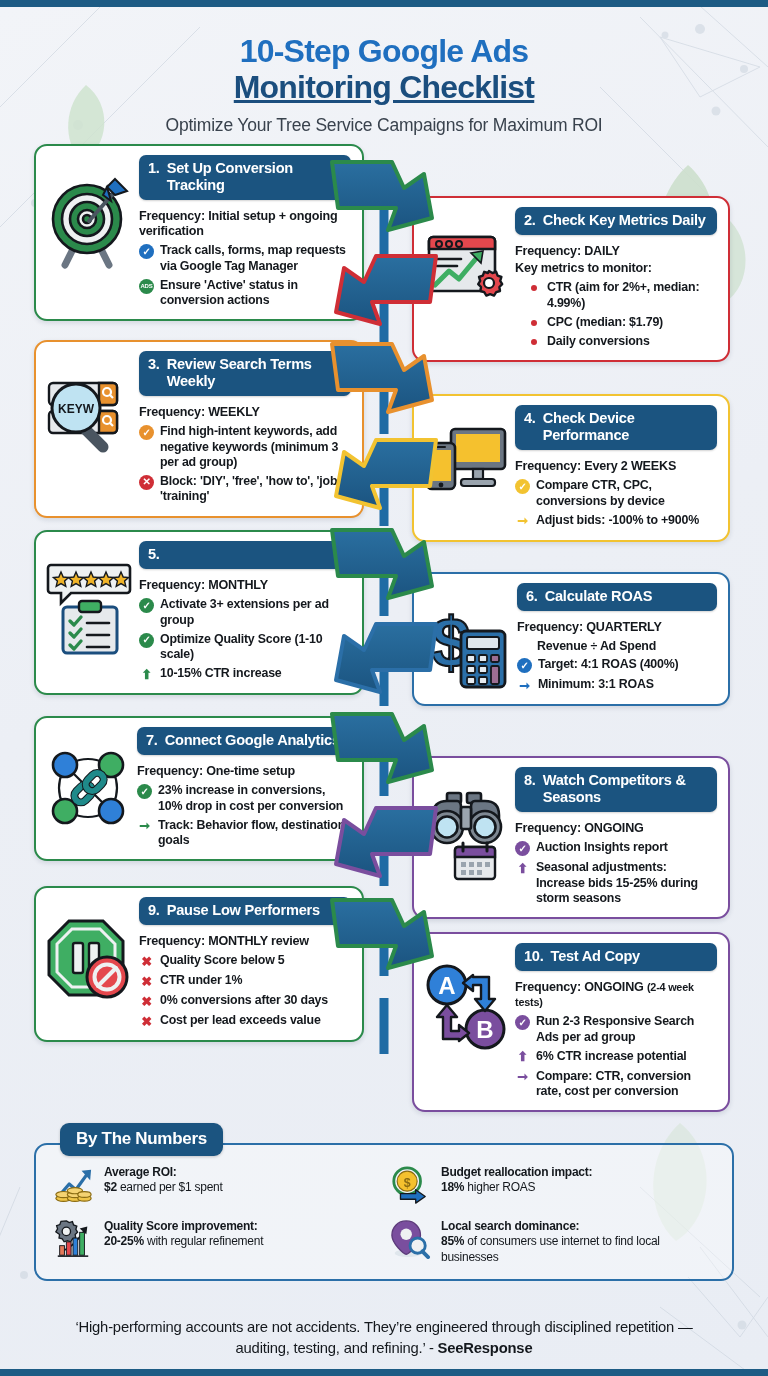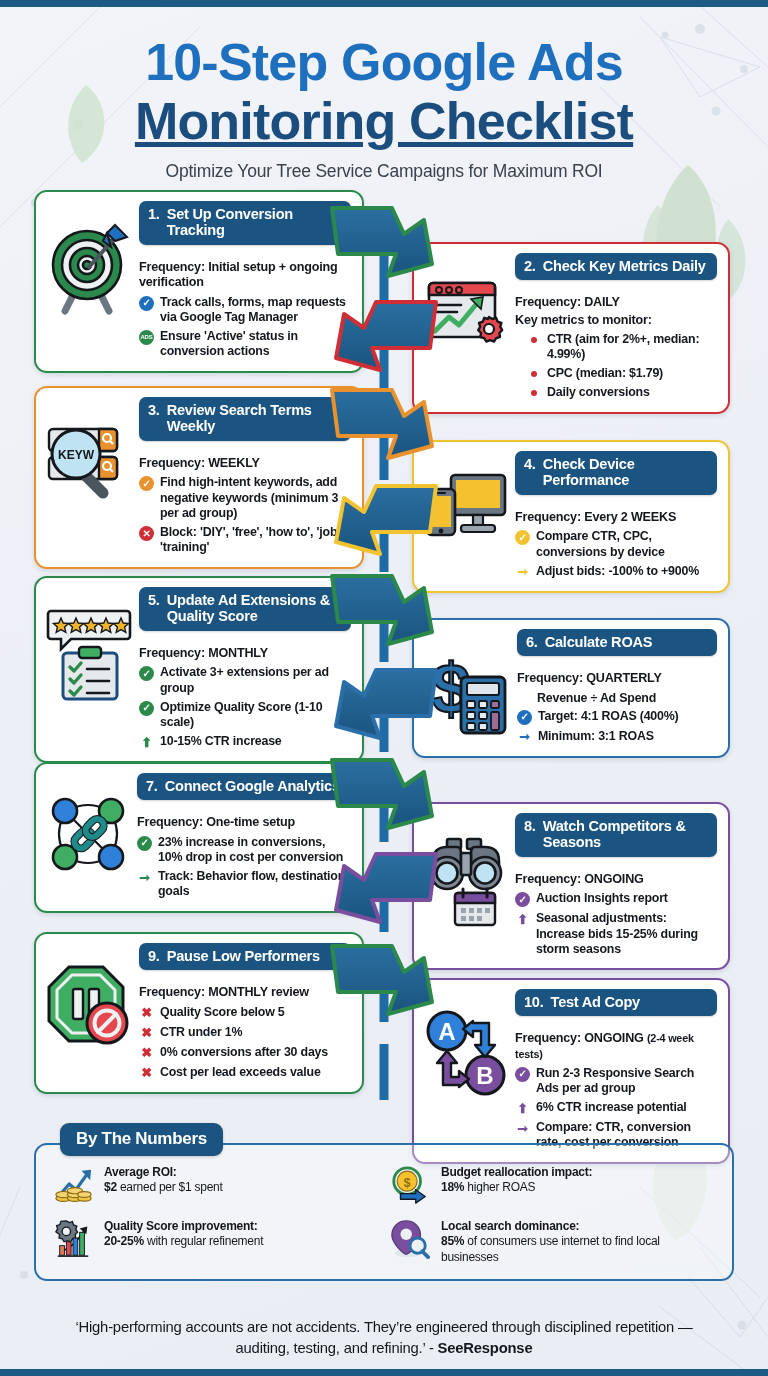"10-Step Google Ads" .title-l1, .title-l2 { font-size: 52px -> 32px }
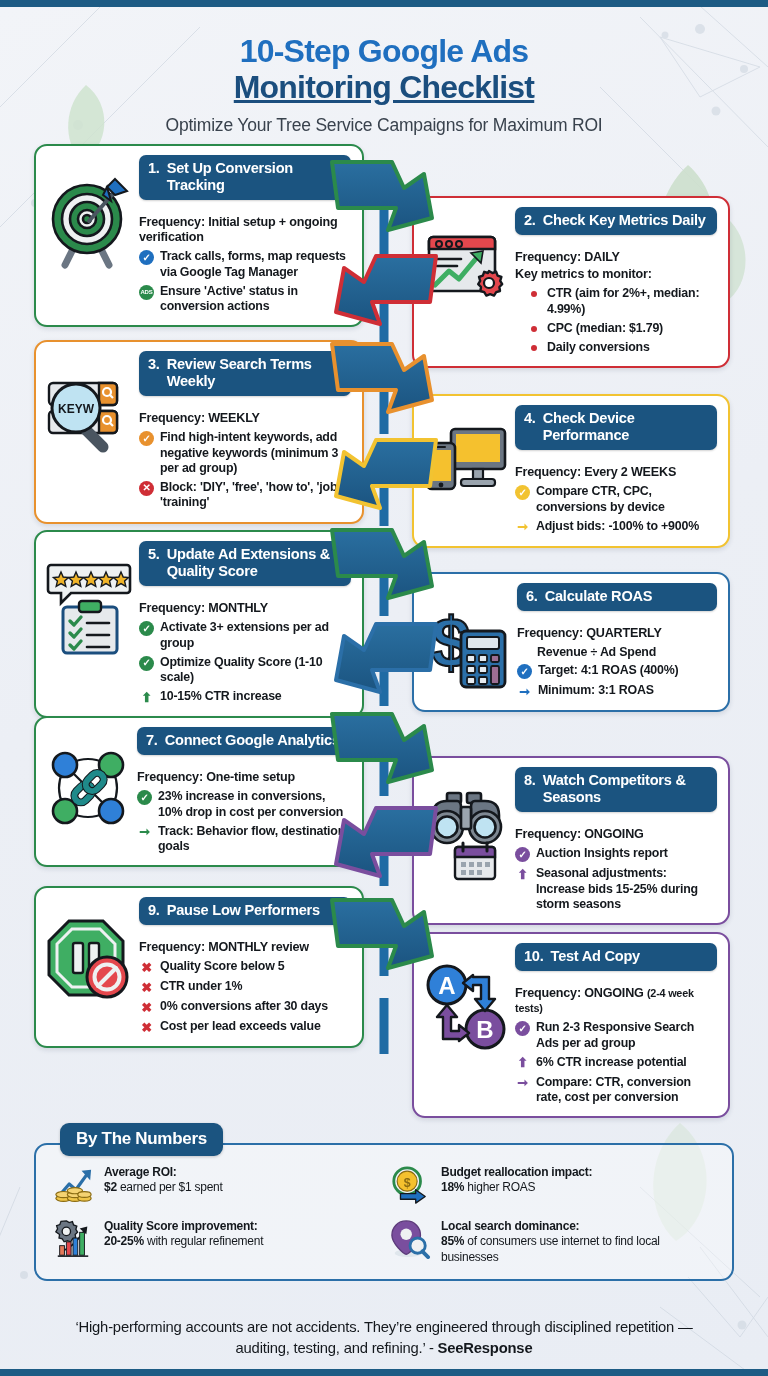"Frequency: Initial setup + ongoing" .freq { margin-top: 15px -> 9px }
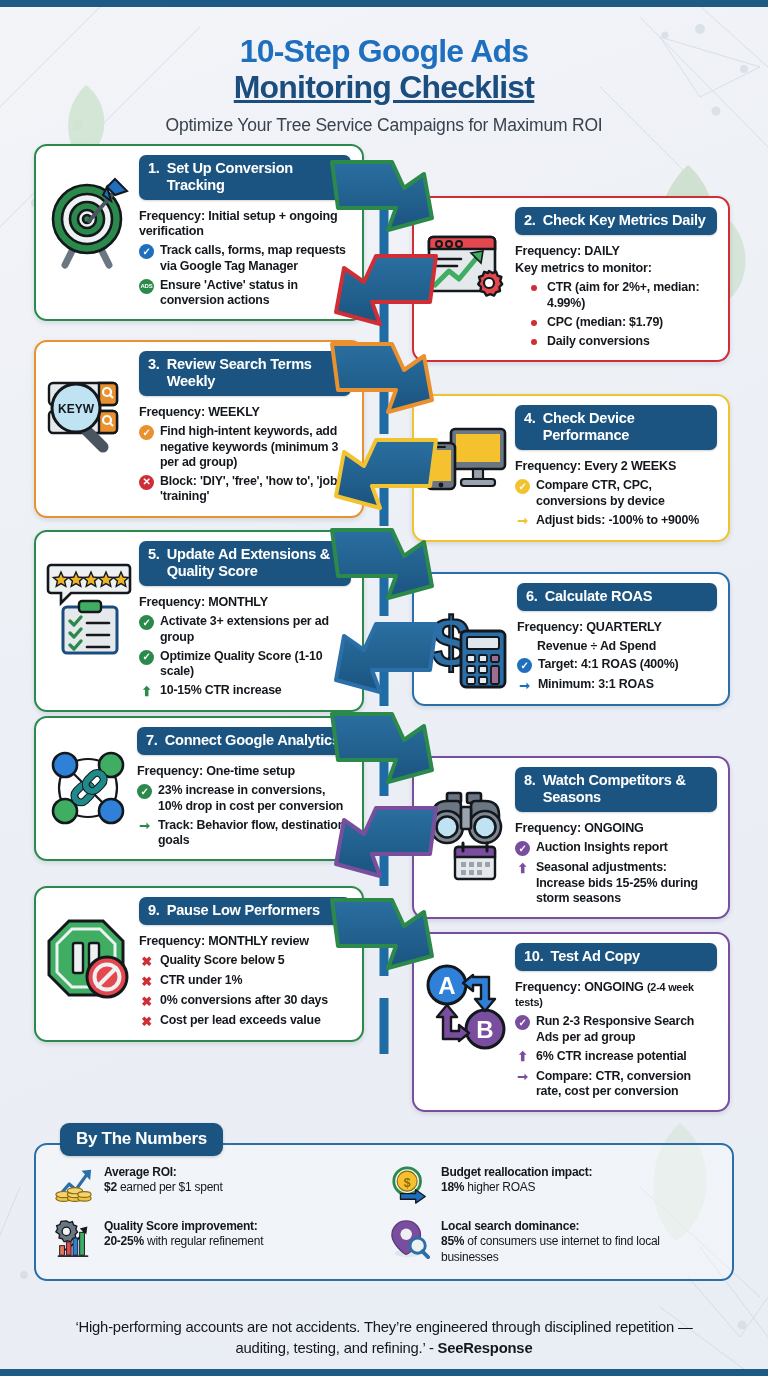"Update Ad Extensions & Quality" span { html: <span>Update Ad Extensions &amp; Quality Score</span> -> none }
